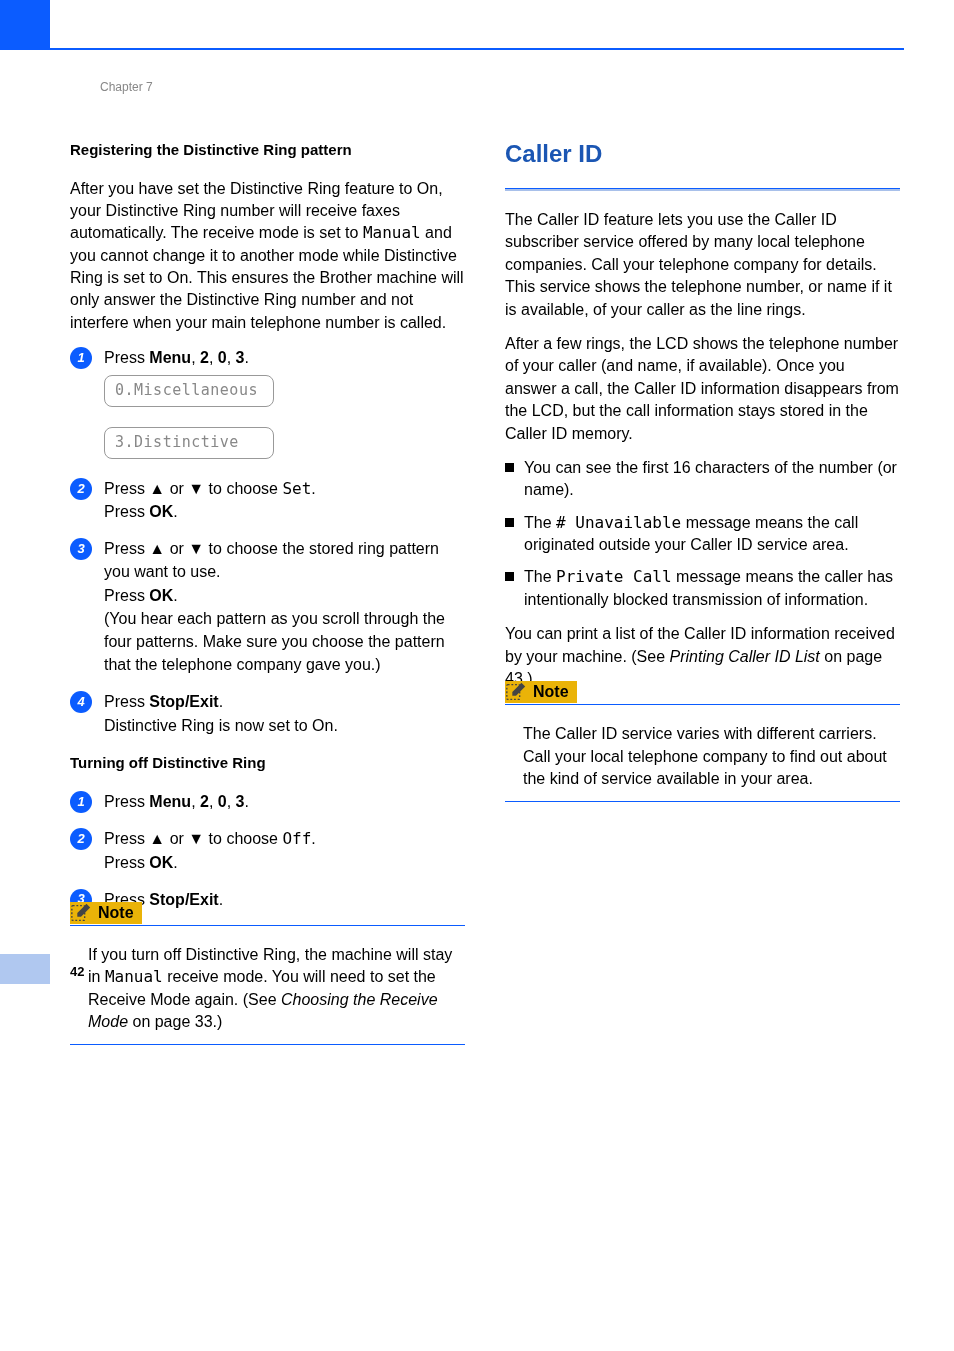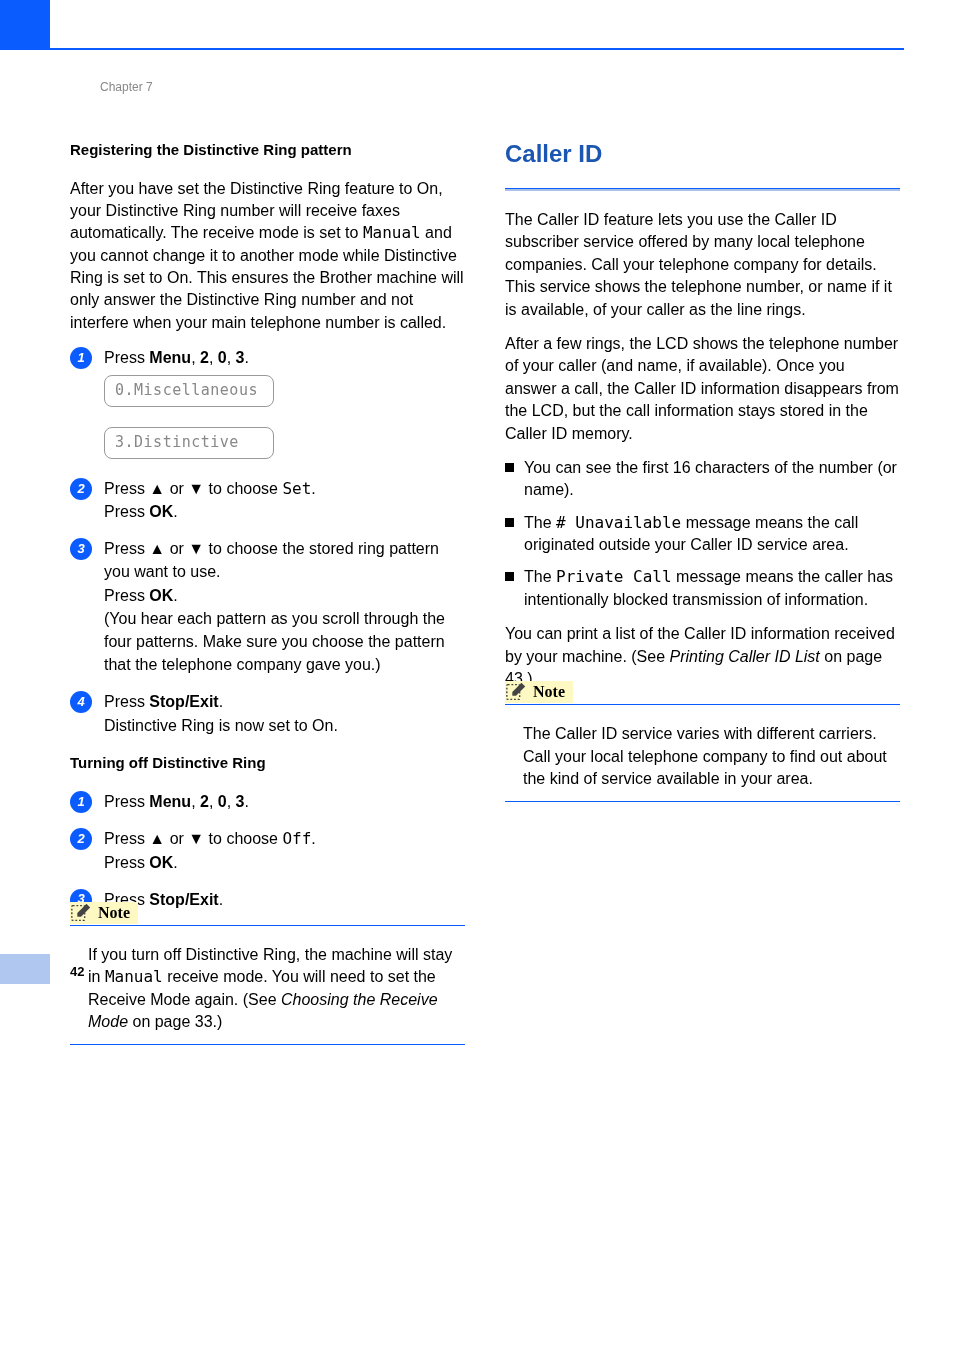"Note" .note-header { background: #fef9c3 -> #eab308; font-family: Liberation Serif, serif -> none }
